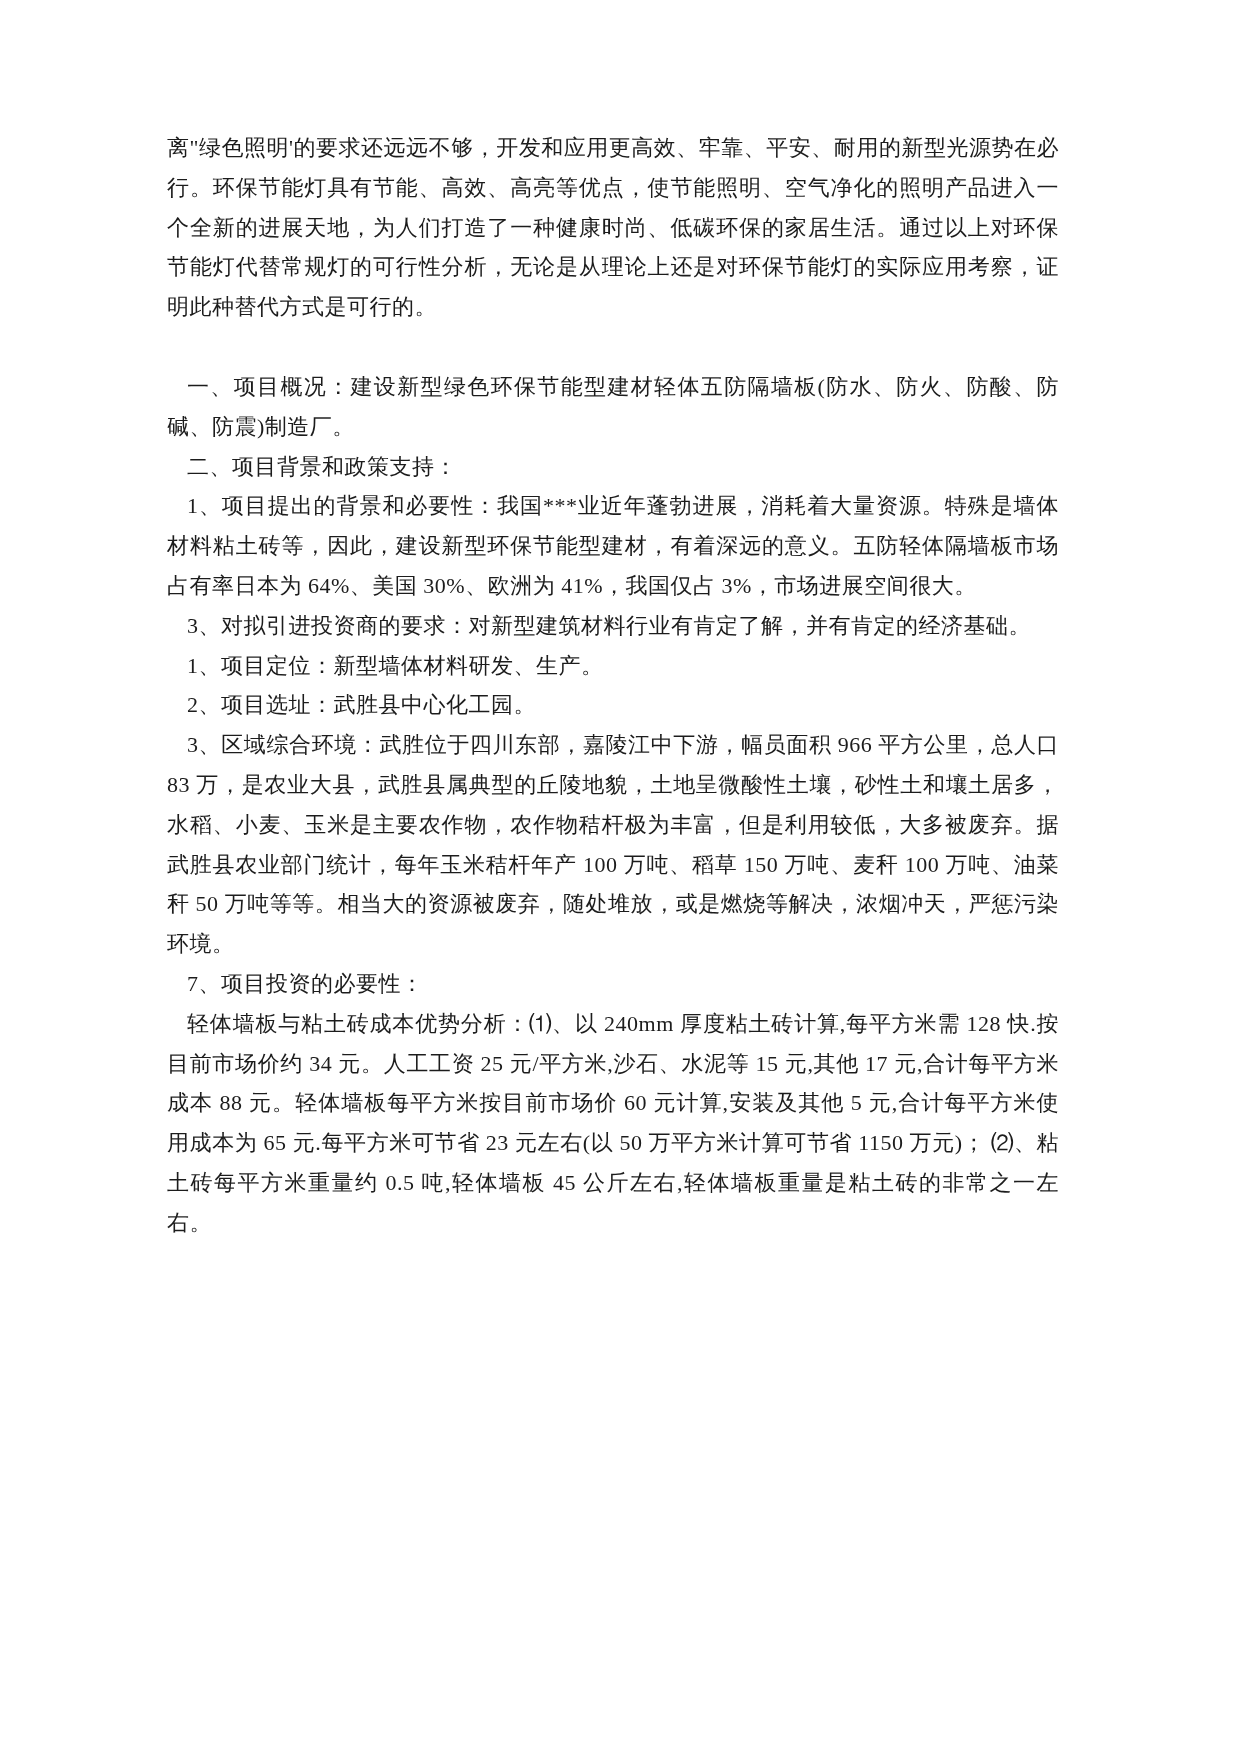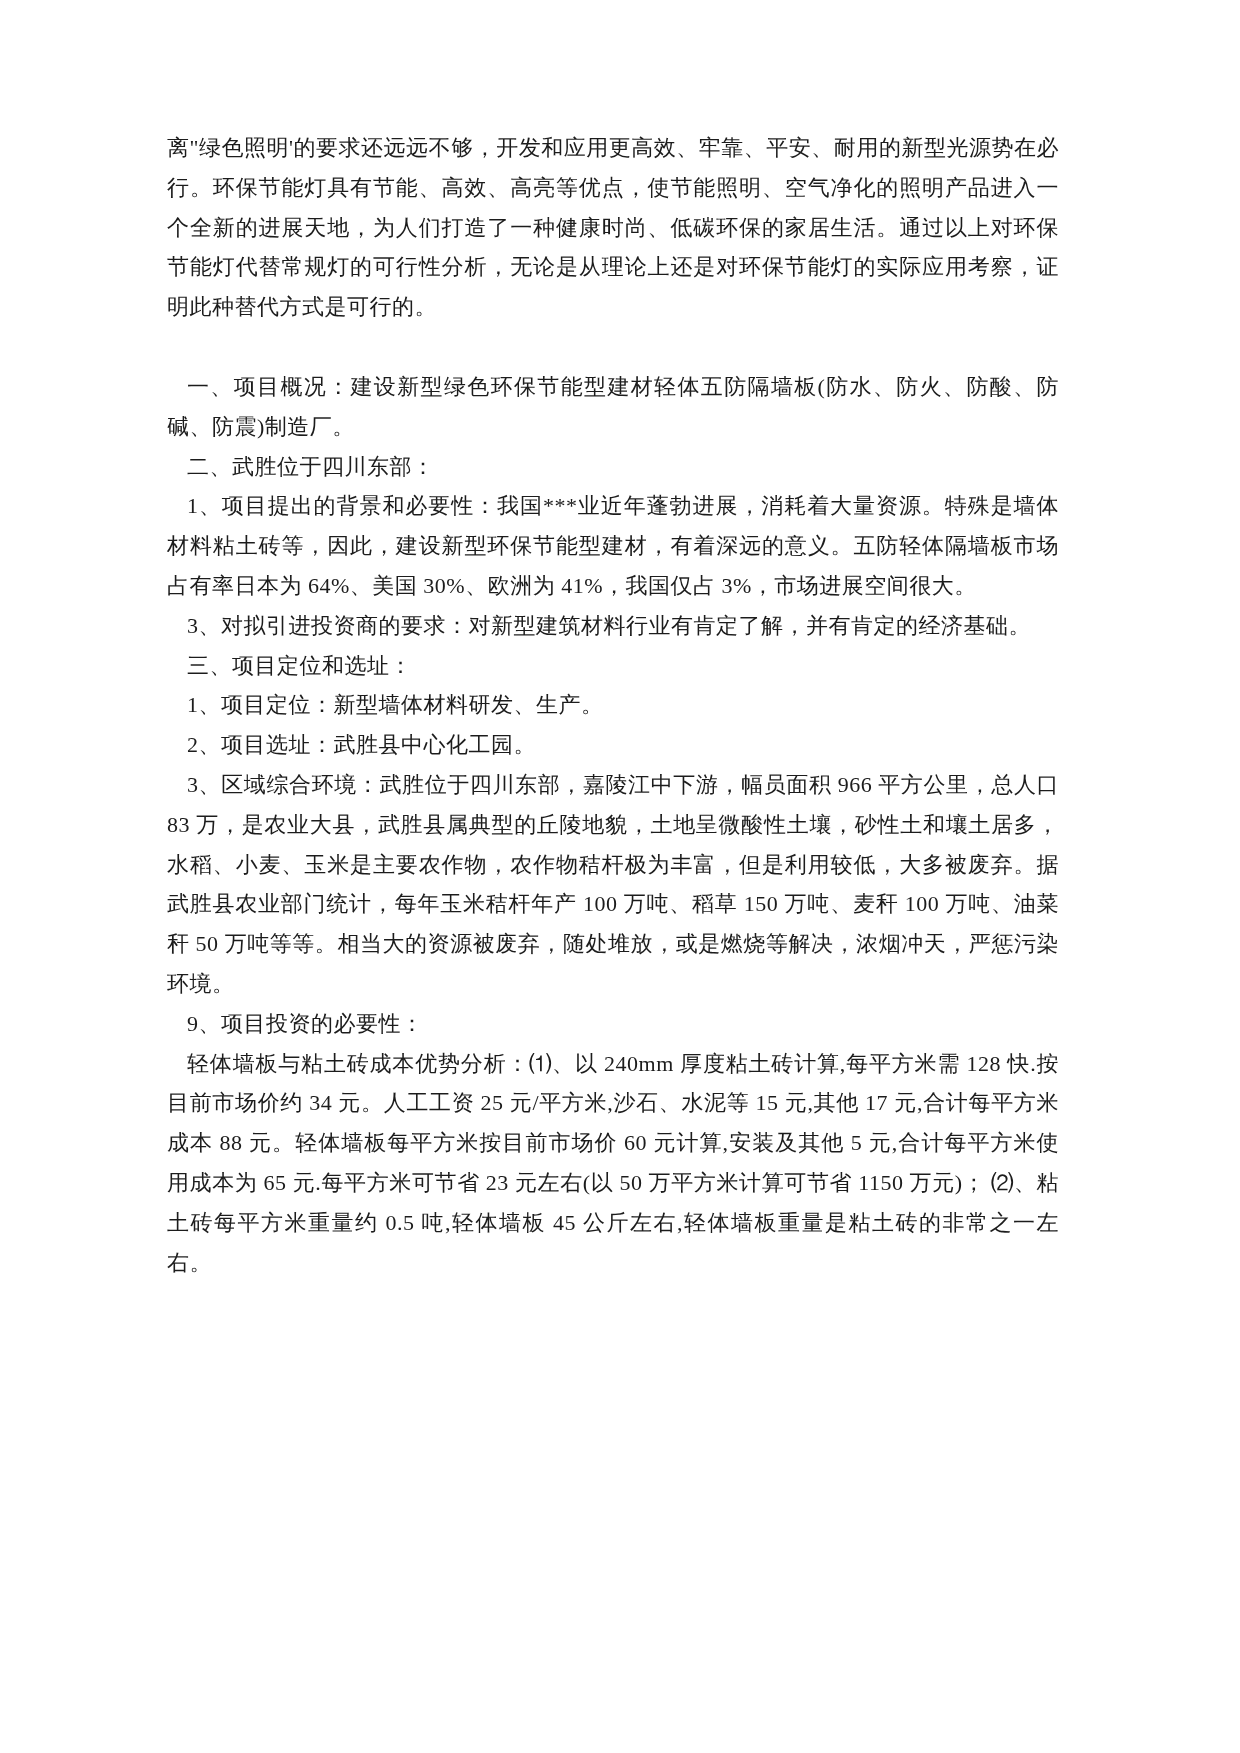"二、武胜位于四川东部：" p.indent { text: 武胜位于四川东部 -> 项目背景和政策支持 }
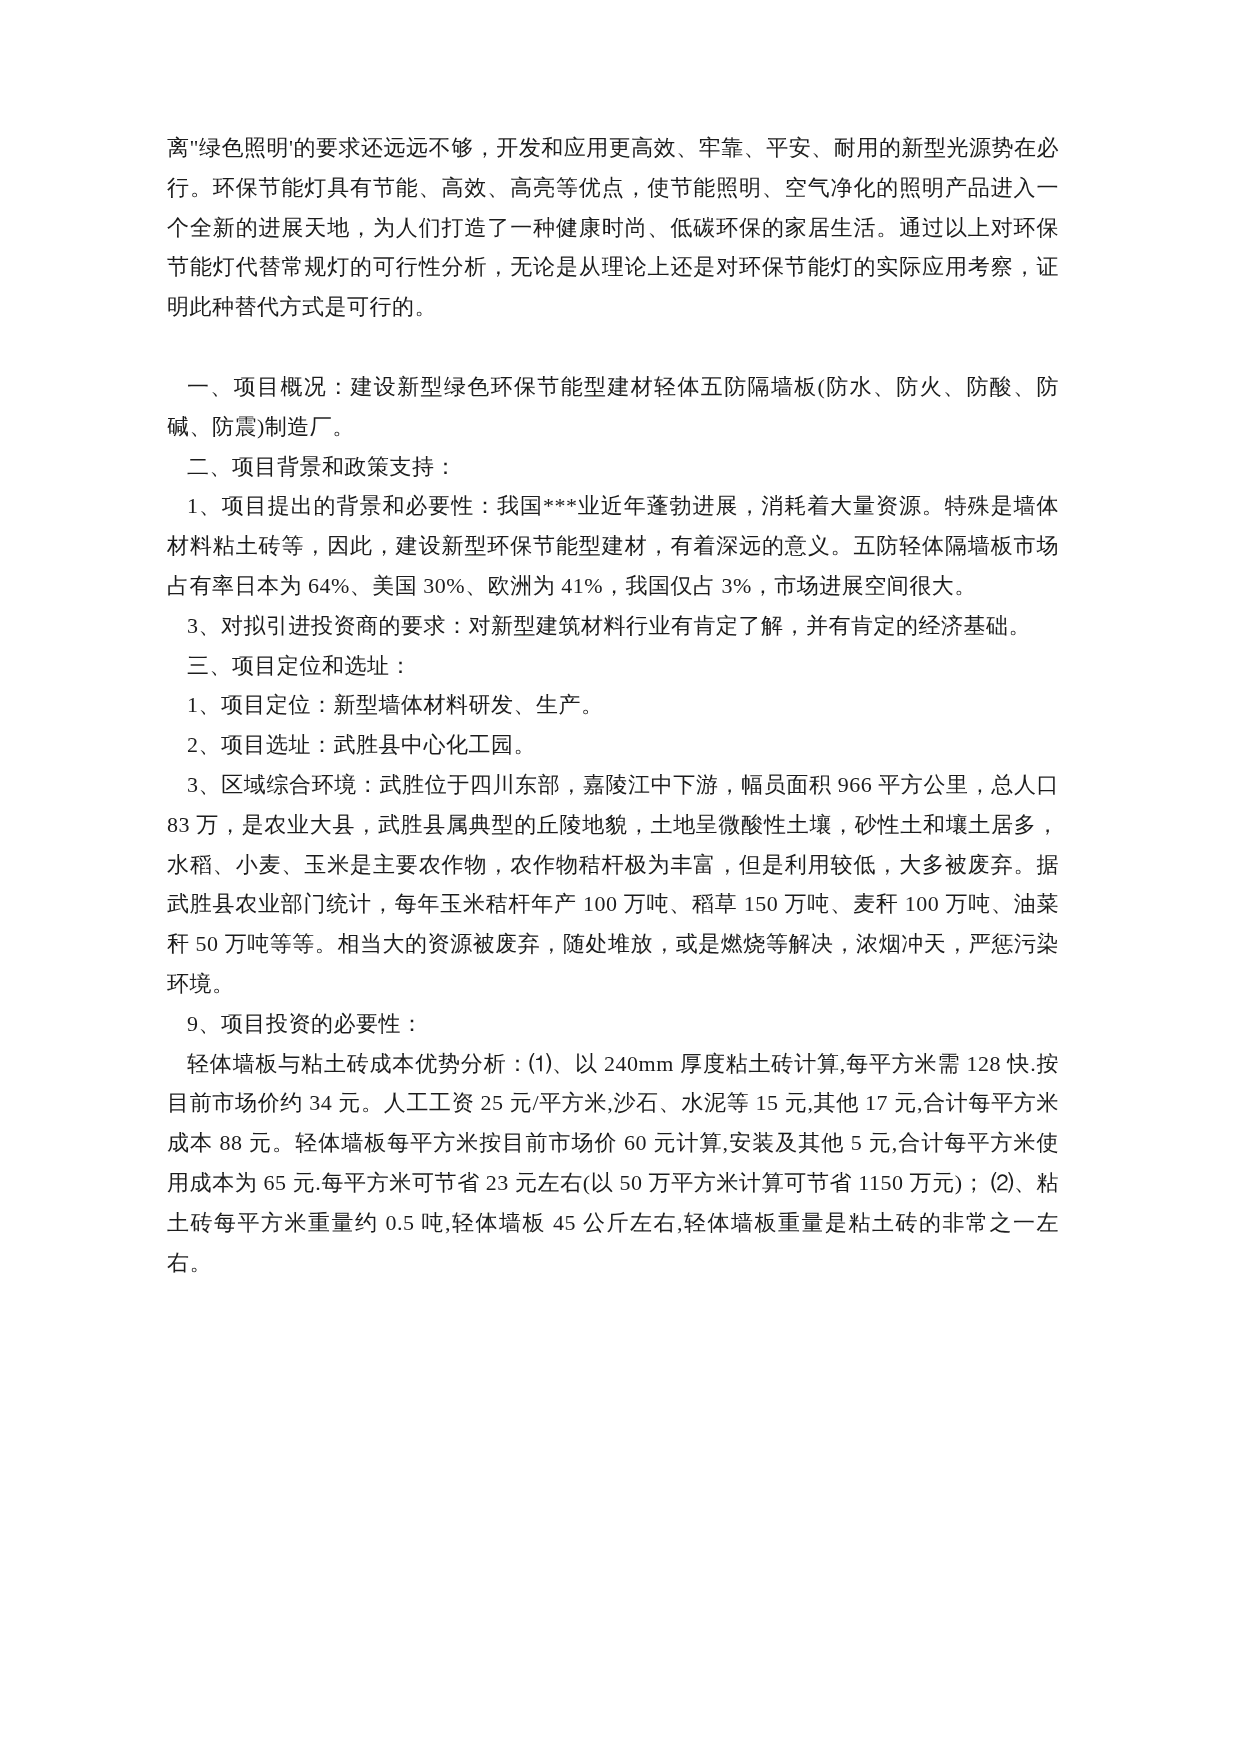"三、项目定位和选址：" p.indent { html: <p>三、项目定位和选址：</p> -> none }
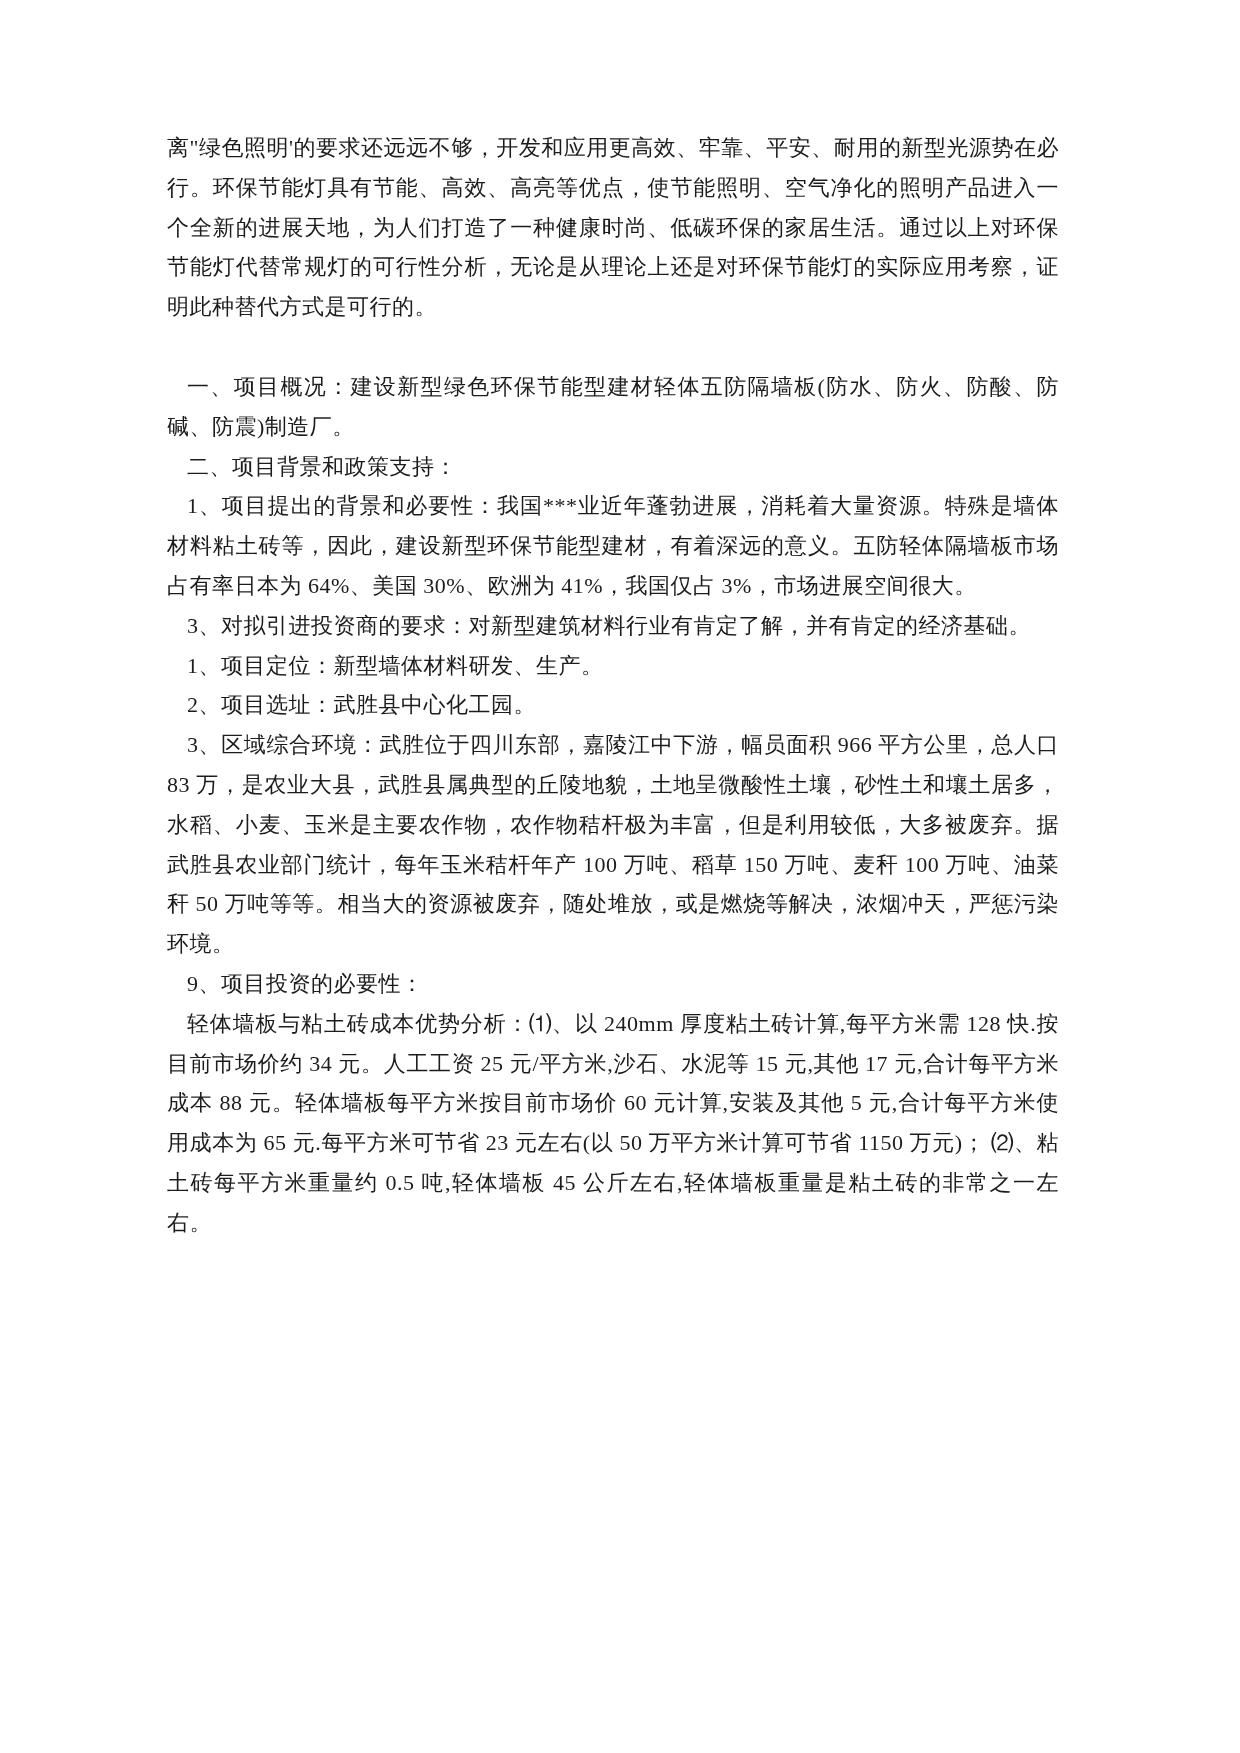"9、项目投资的必要性：" p.indent { text: 9 -> 7 }
